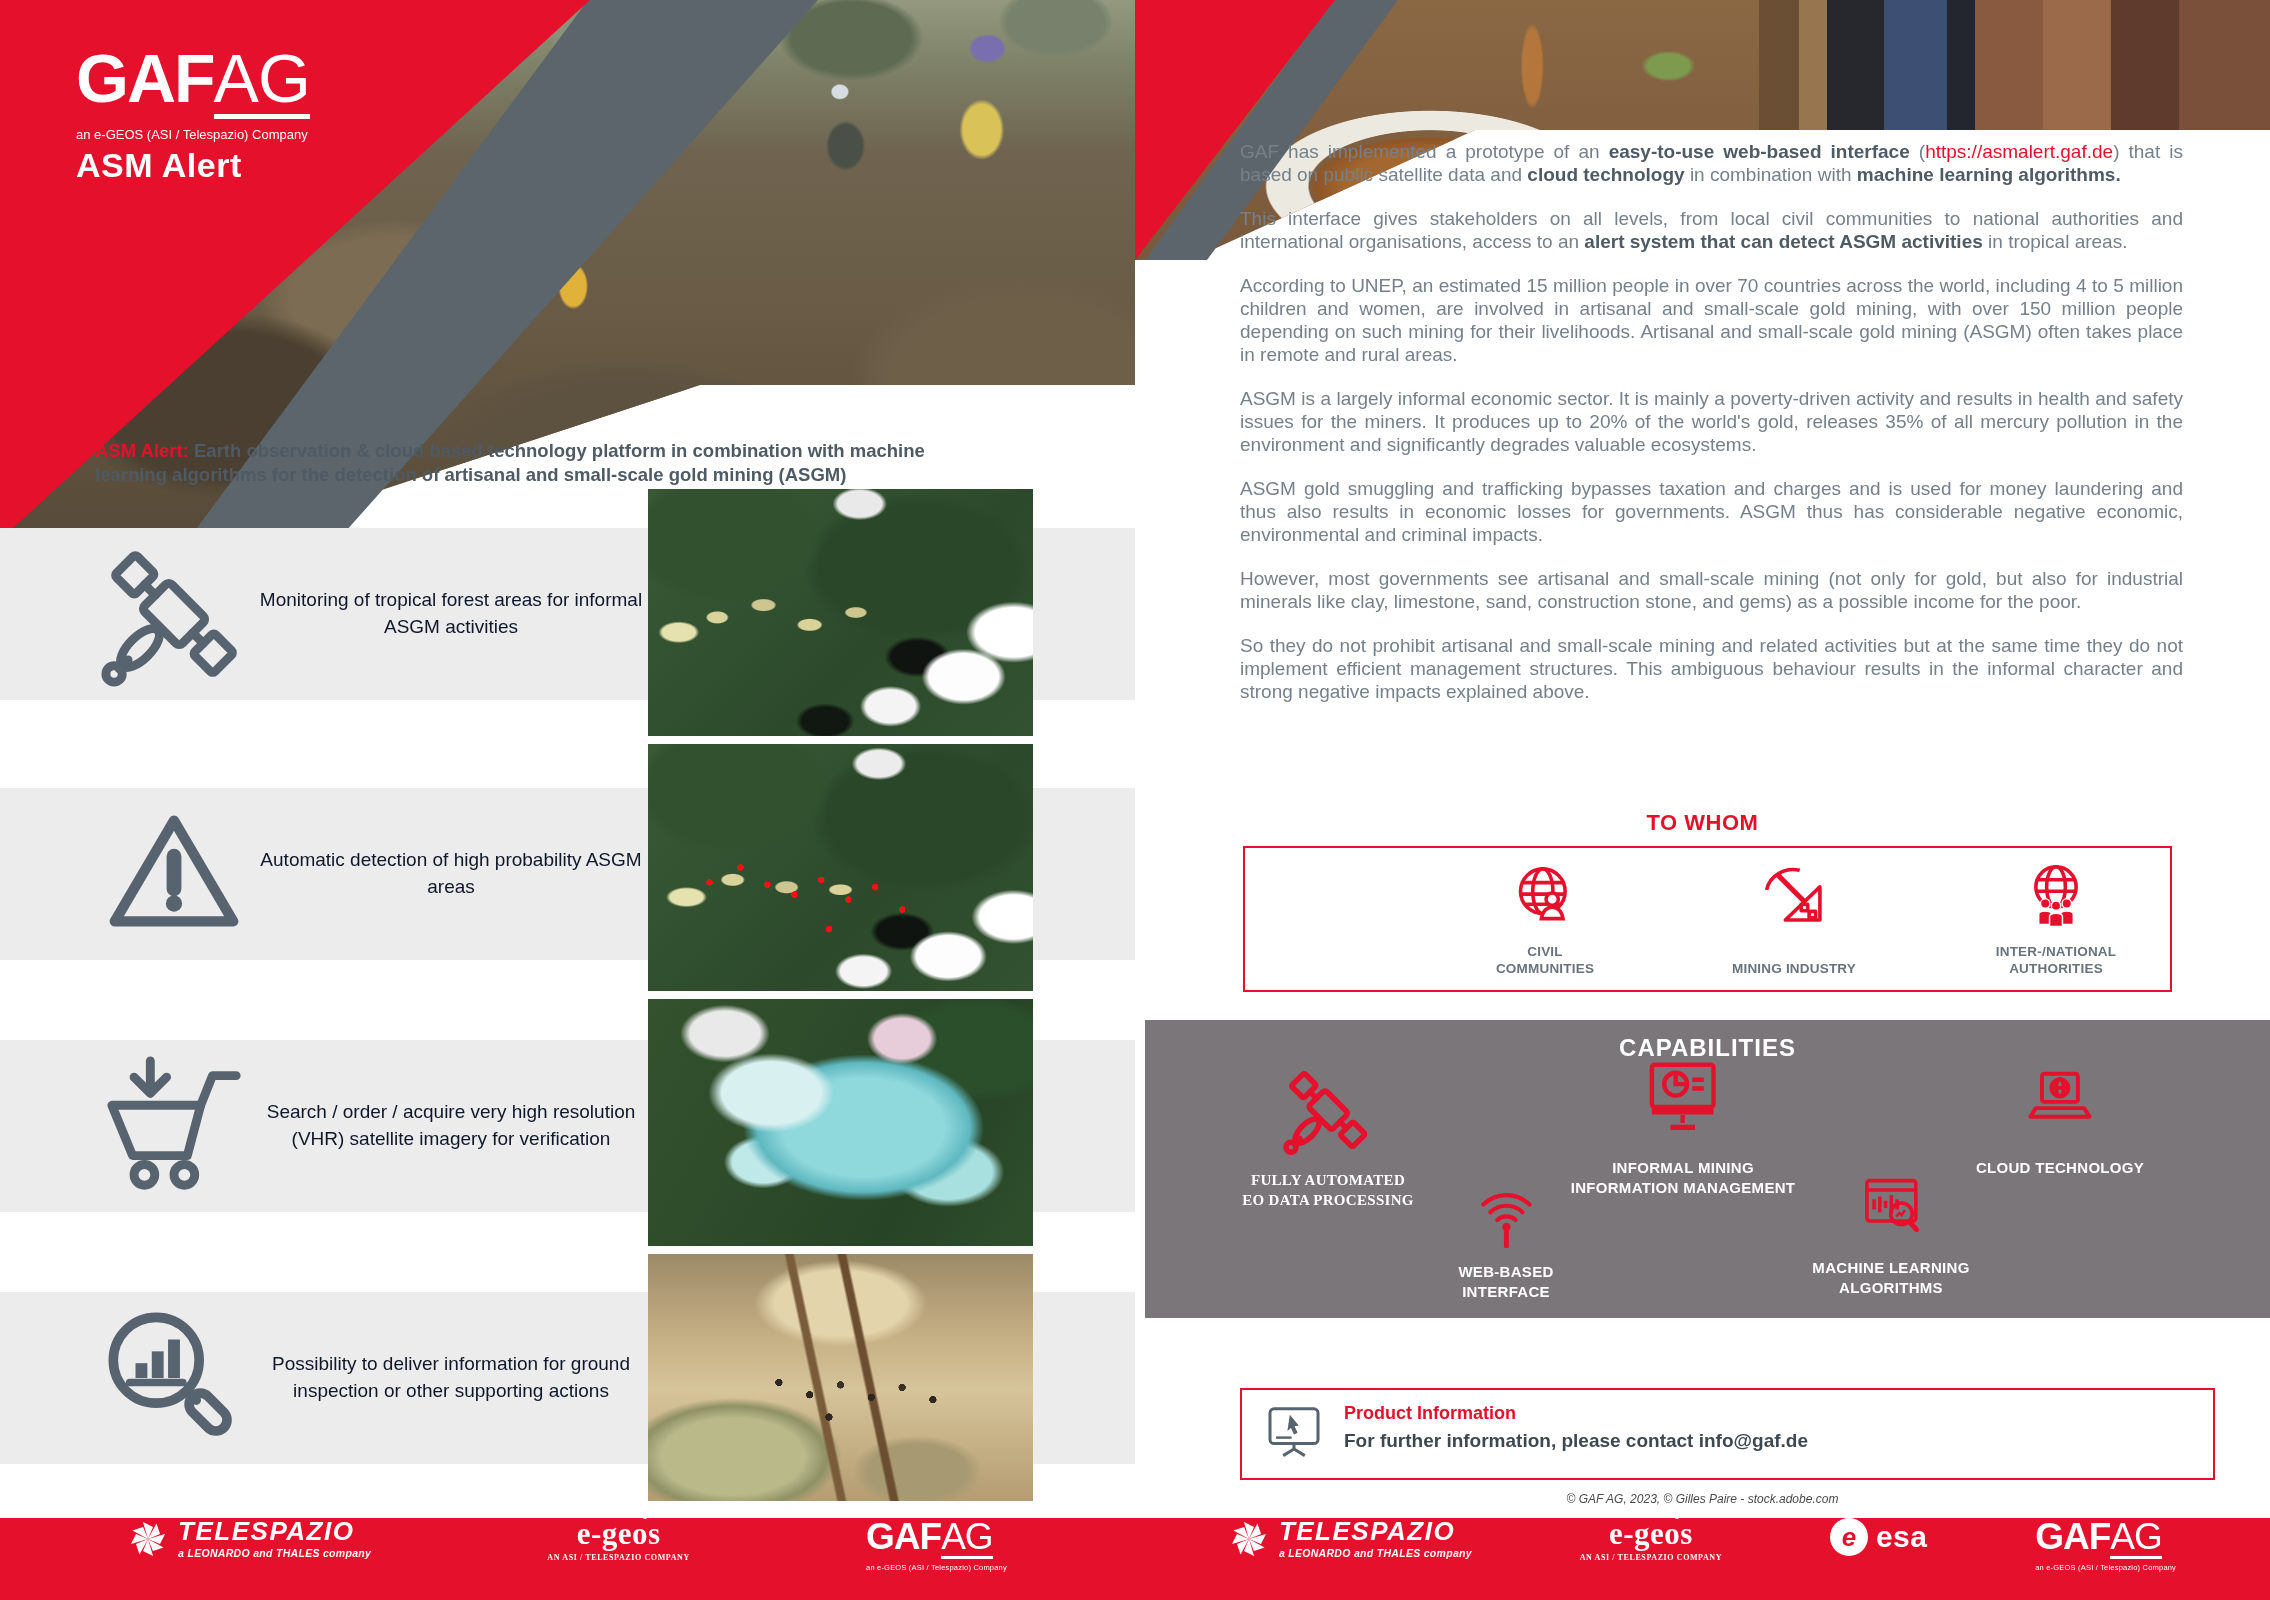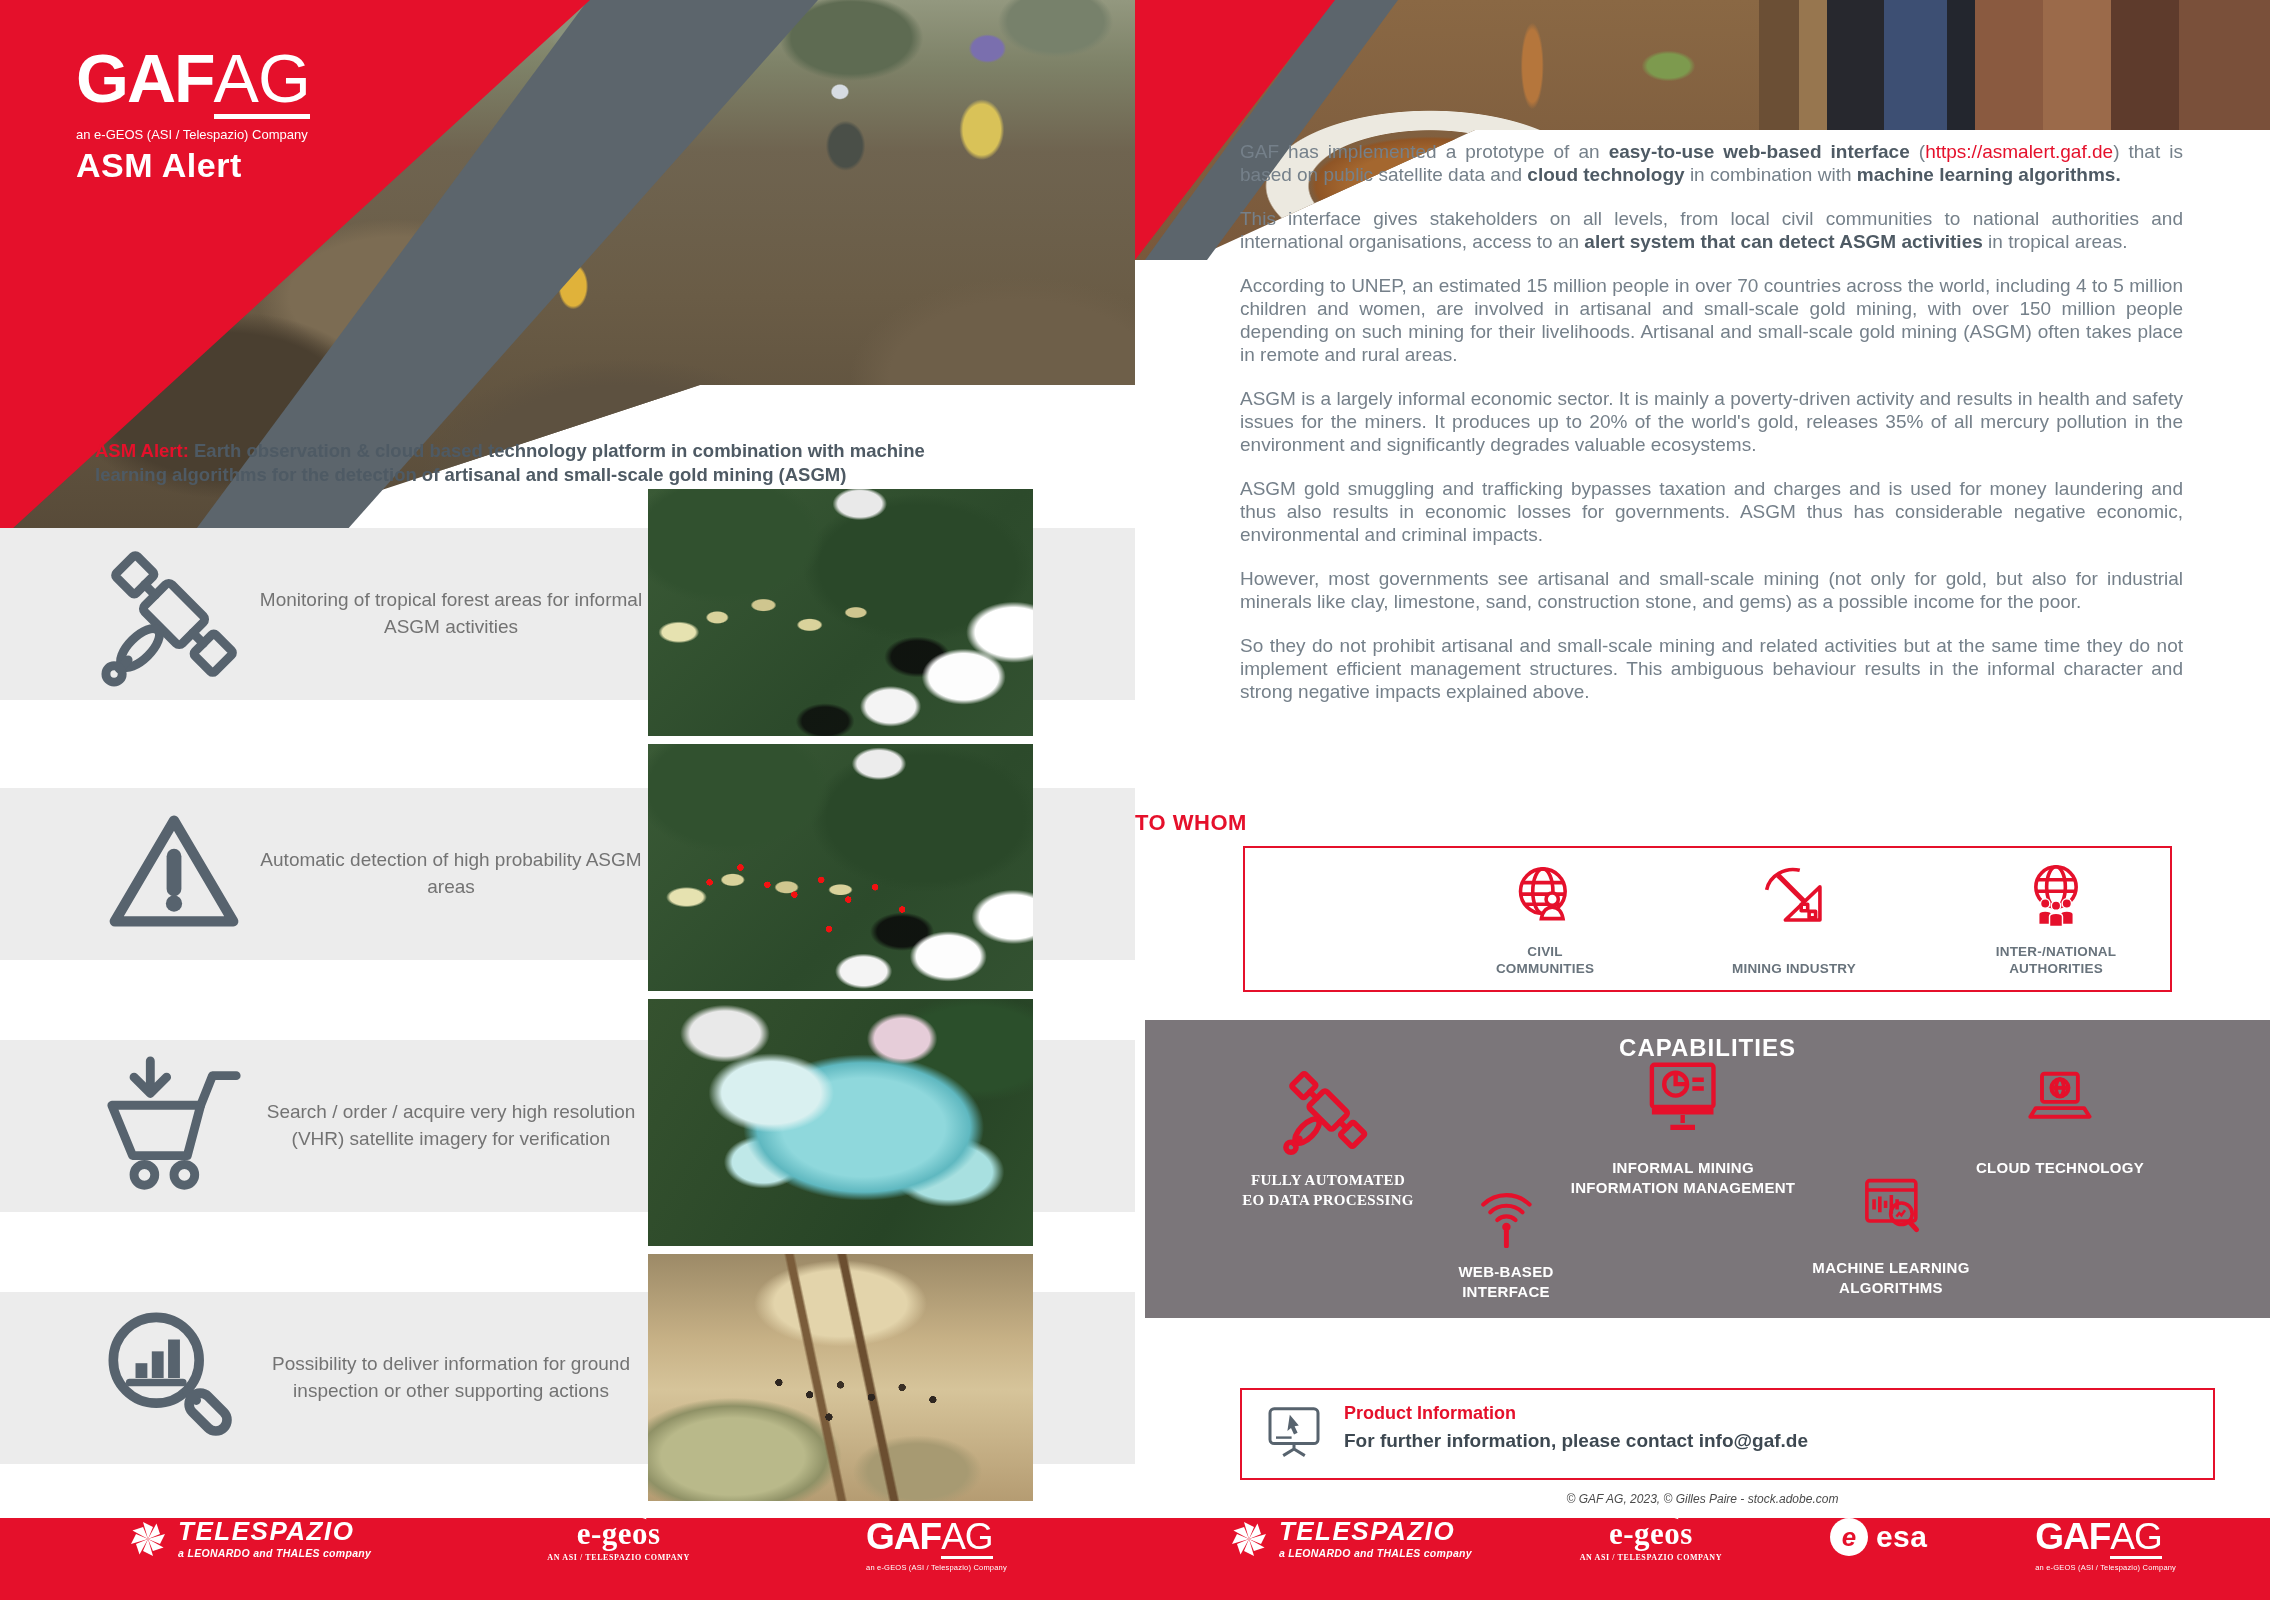"Monitoring of tropical forest areas" .feature-text { color: #737373 -> #0f172a }
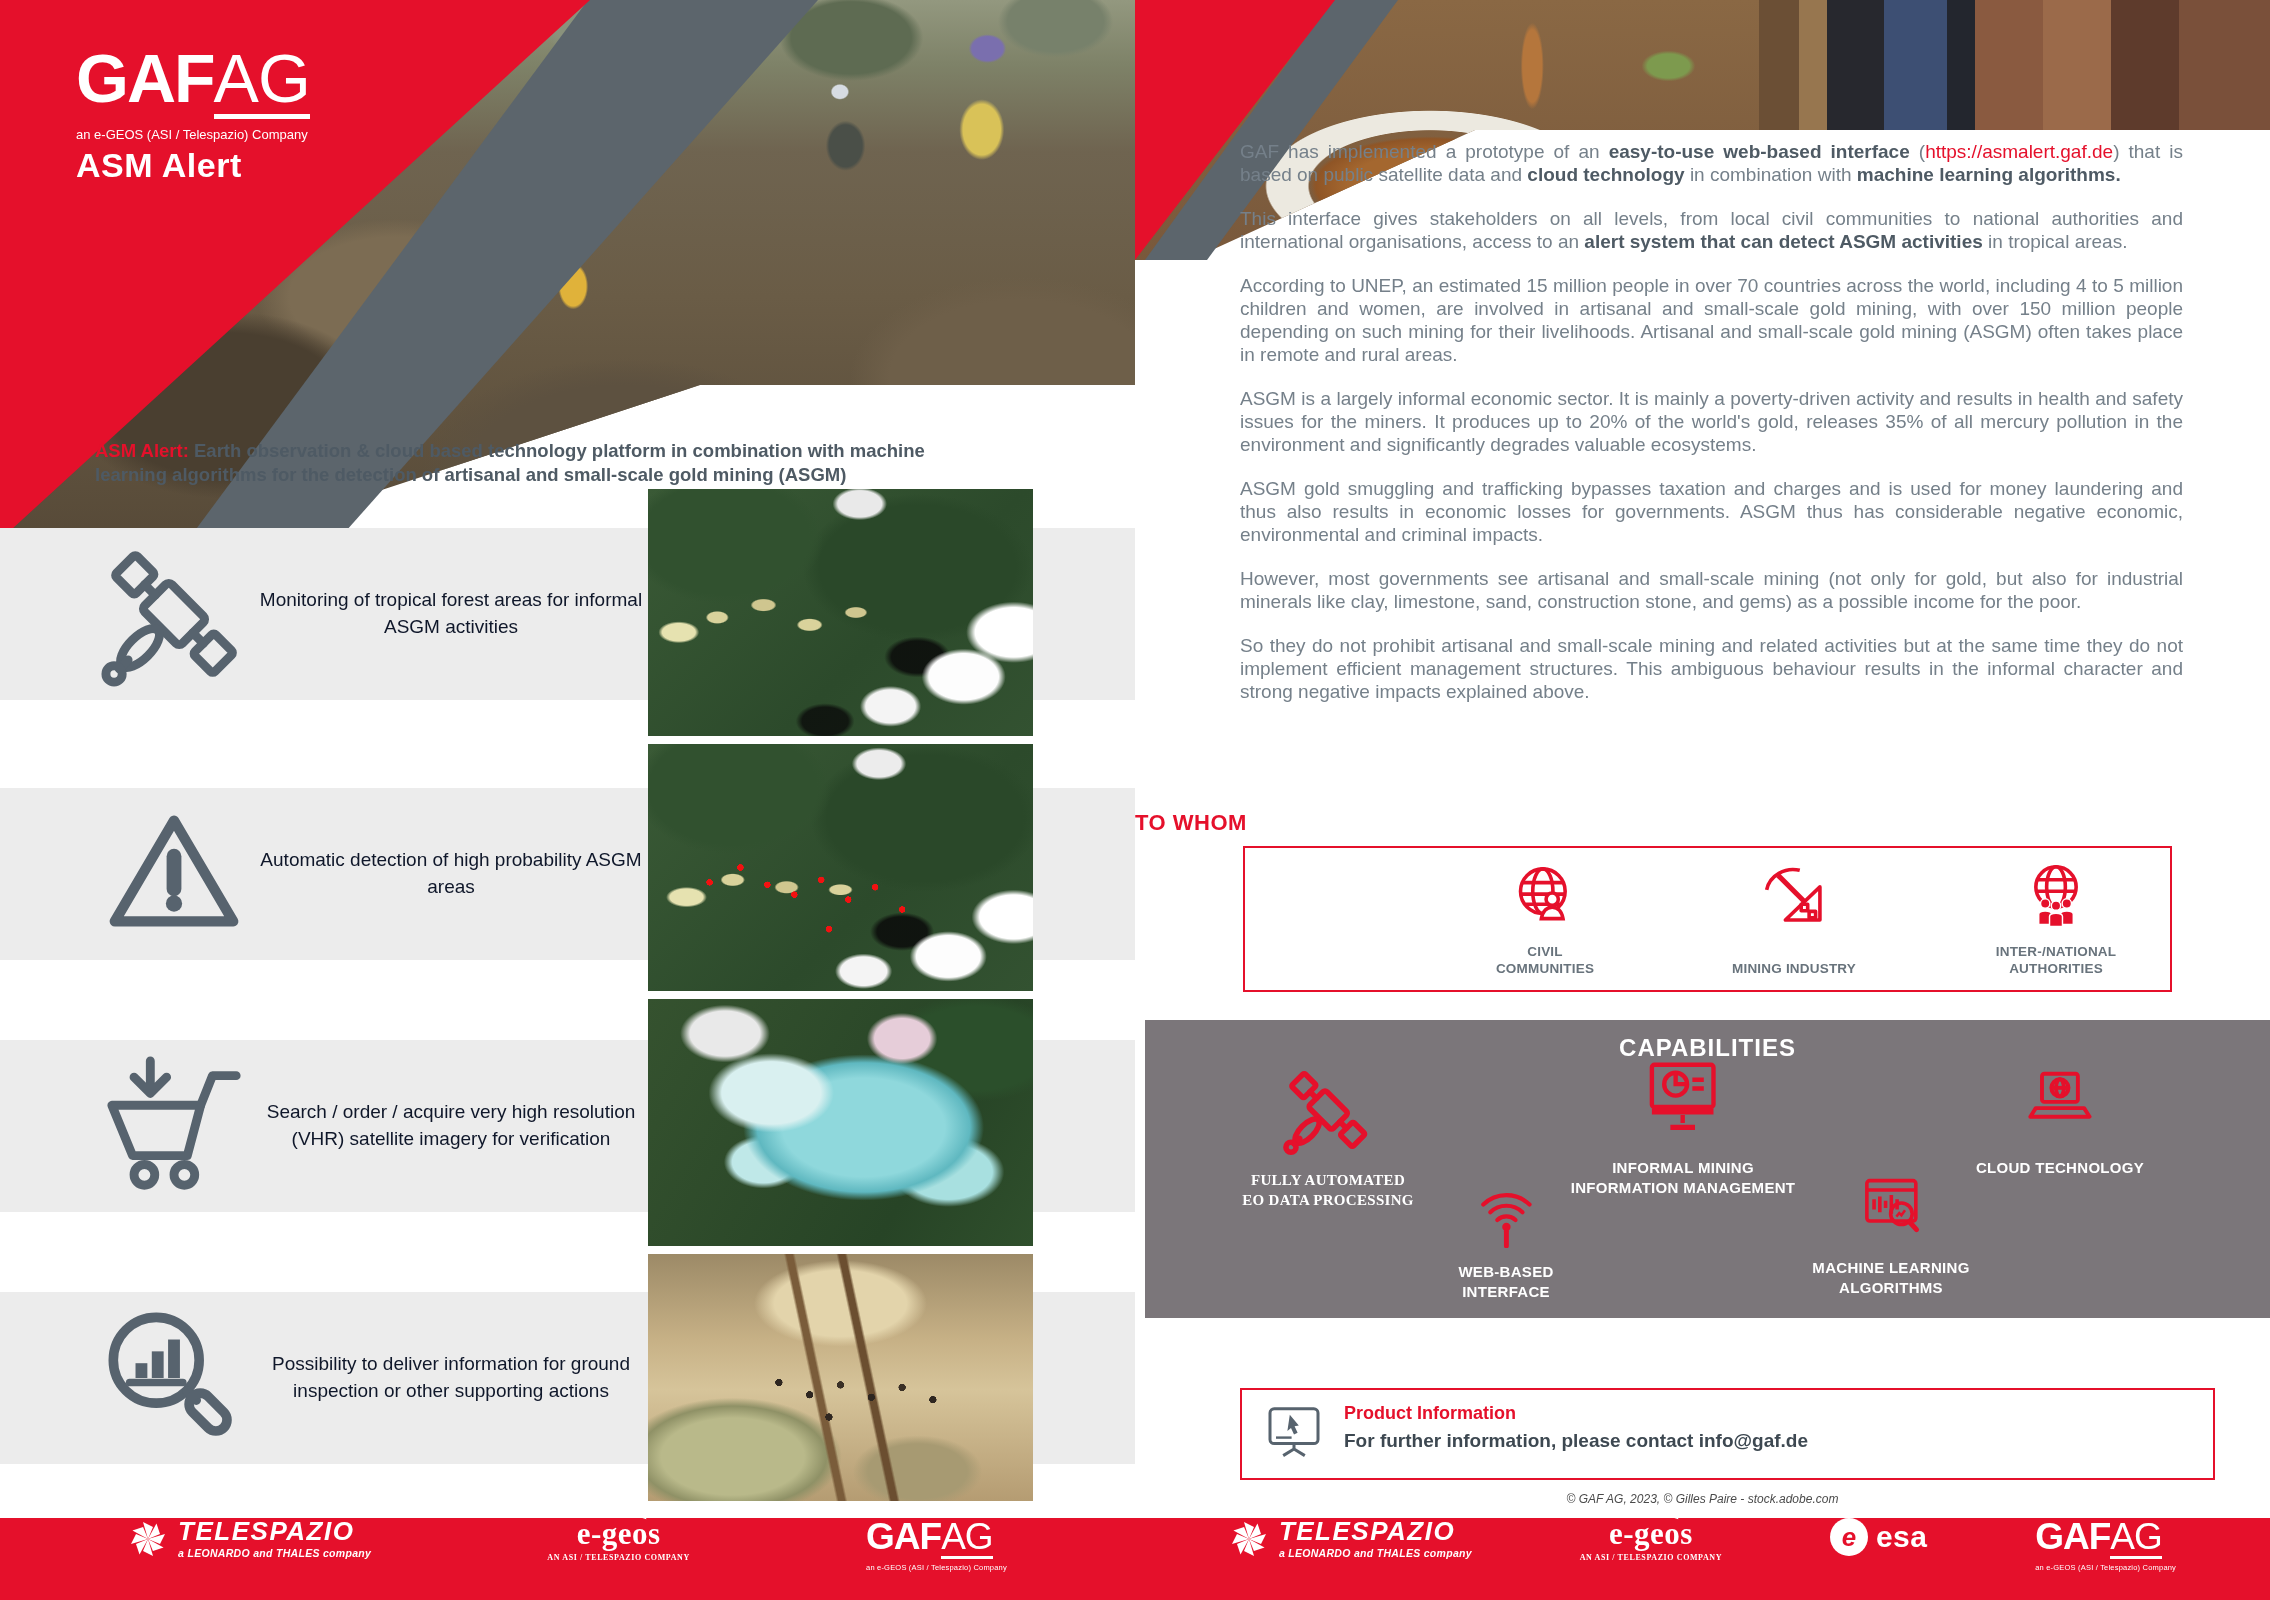"TO WHOM" .towhom-title { text-align: none -> center }
